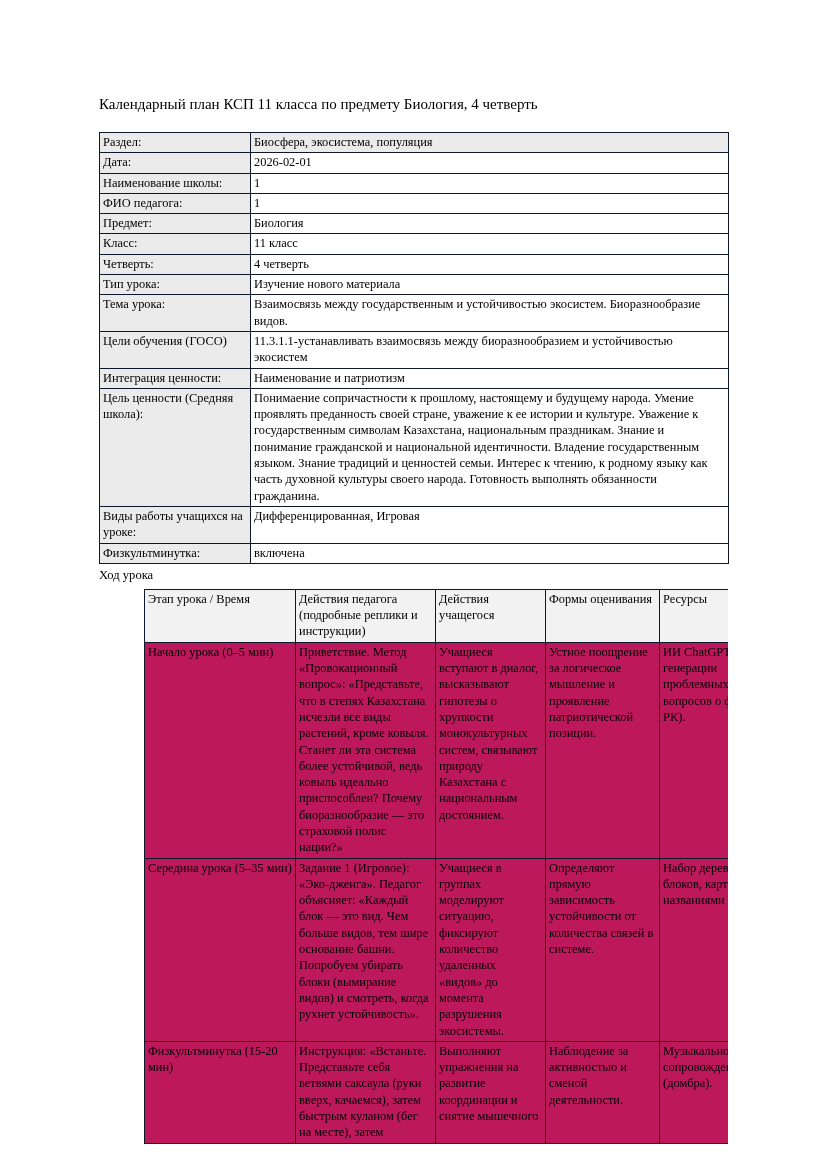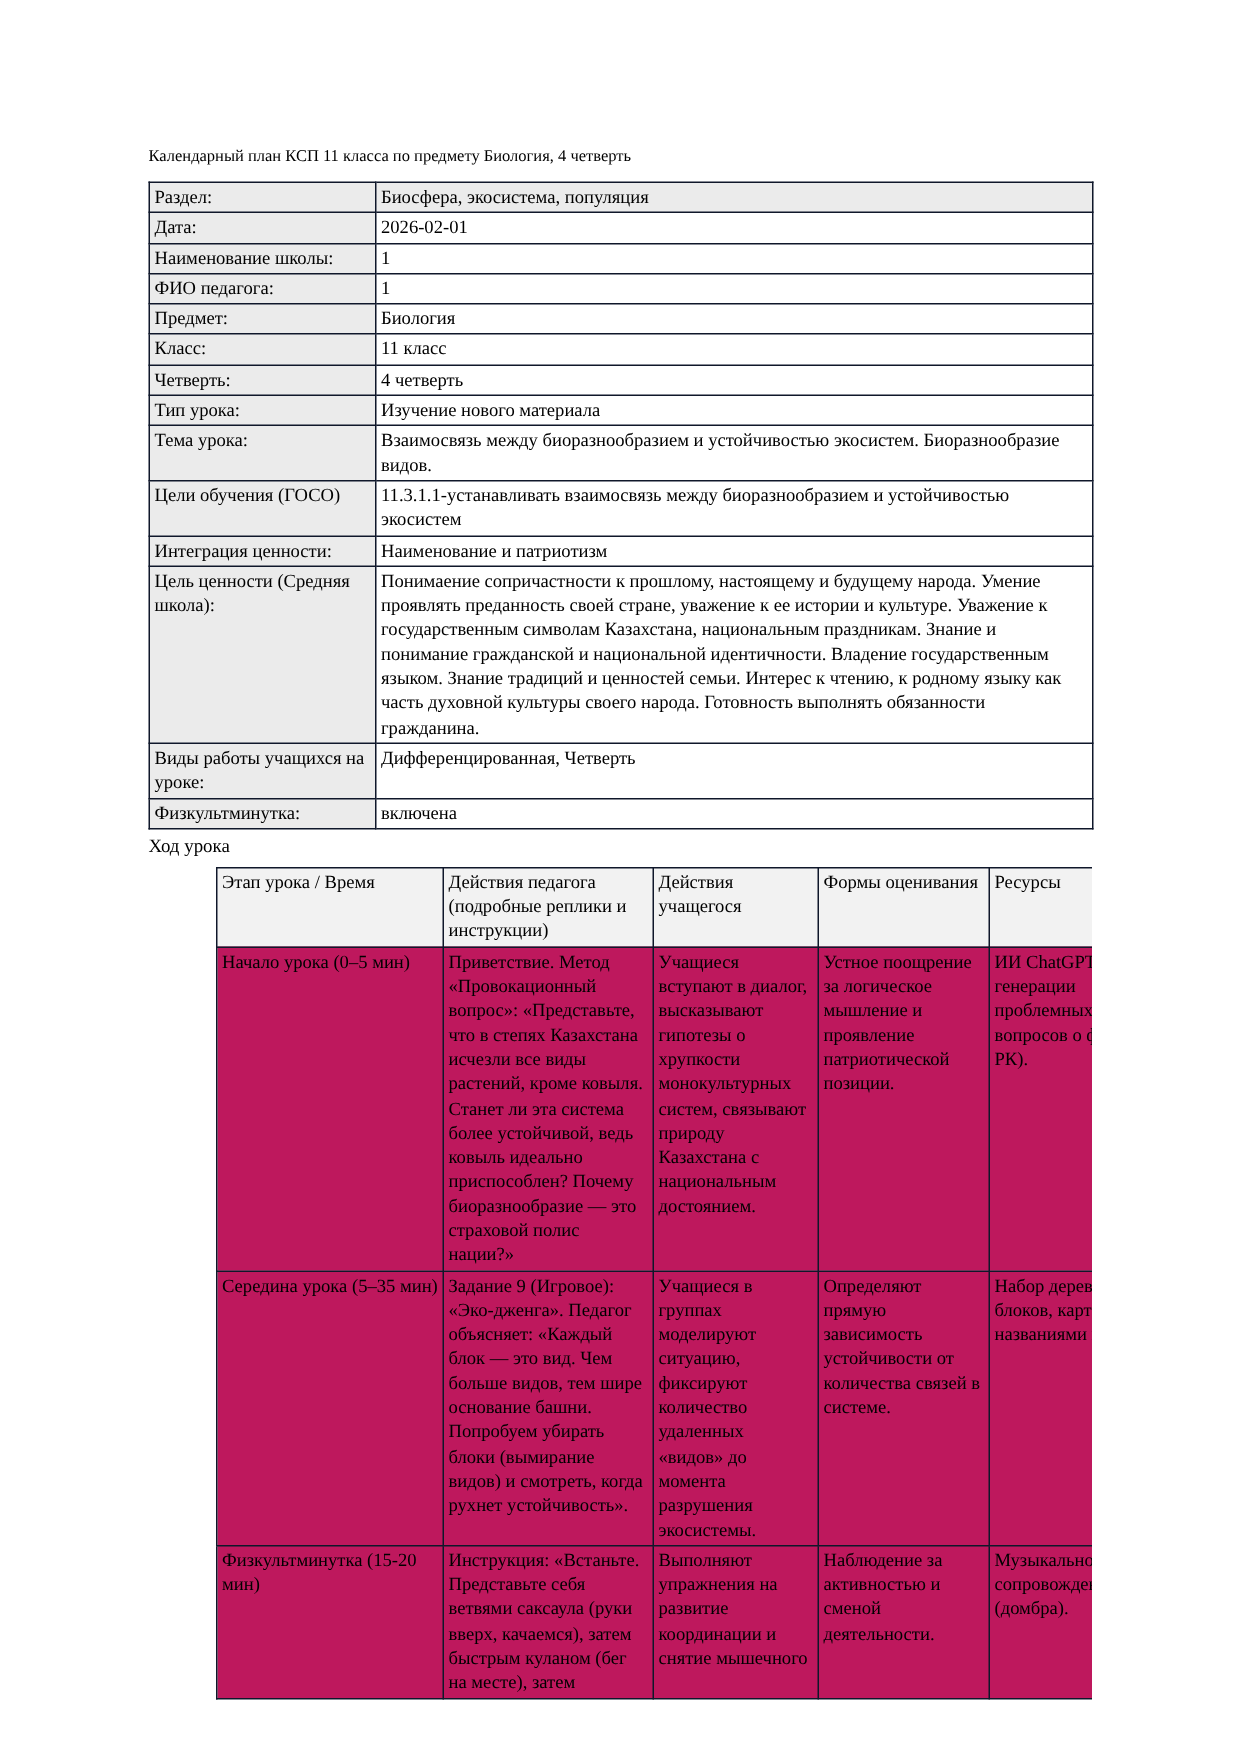"Календарный план КСП 11 класса" .doc-title { font-size: 11px -> 15px; margin: 0 0 8px 0 -> 0 0 19px 0 }
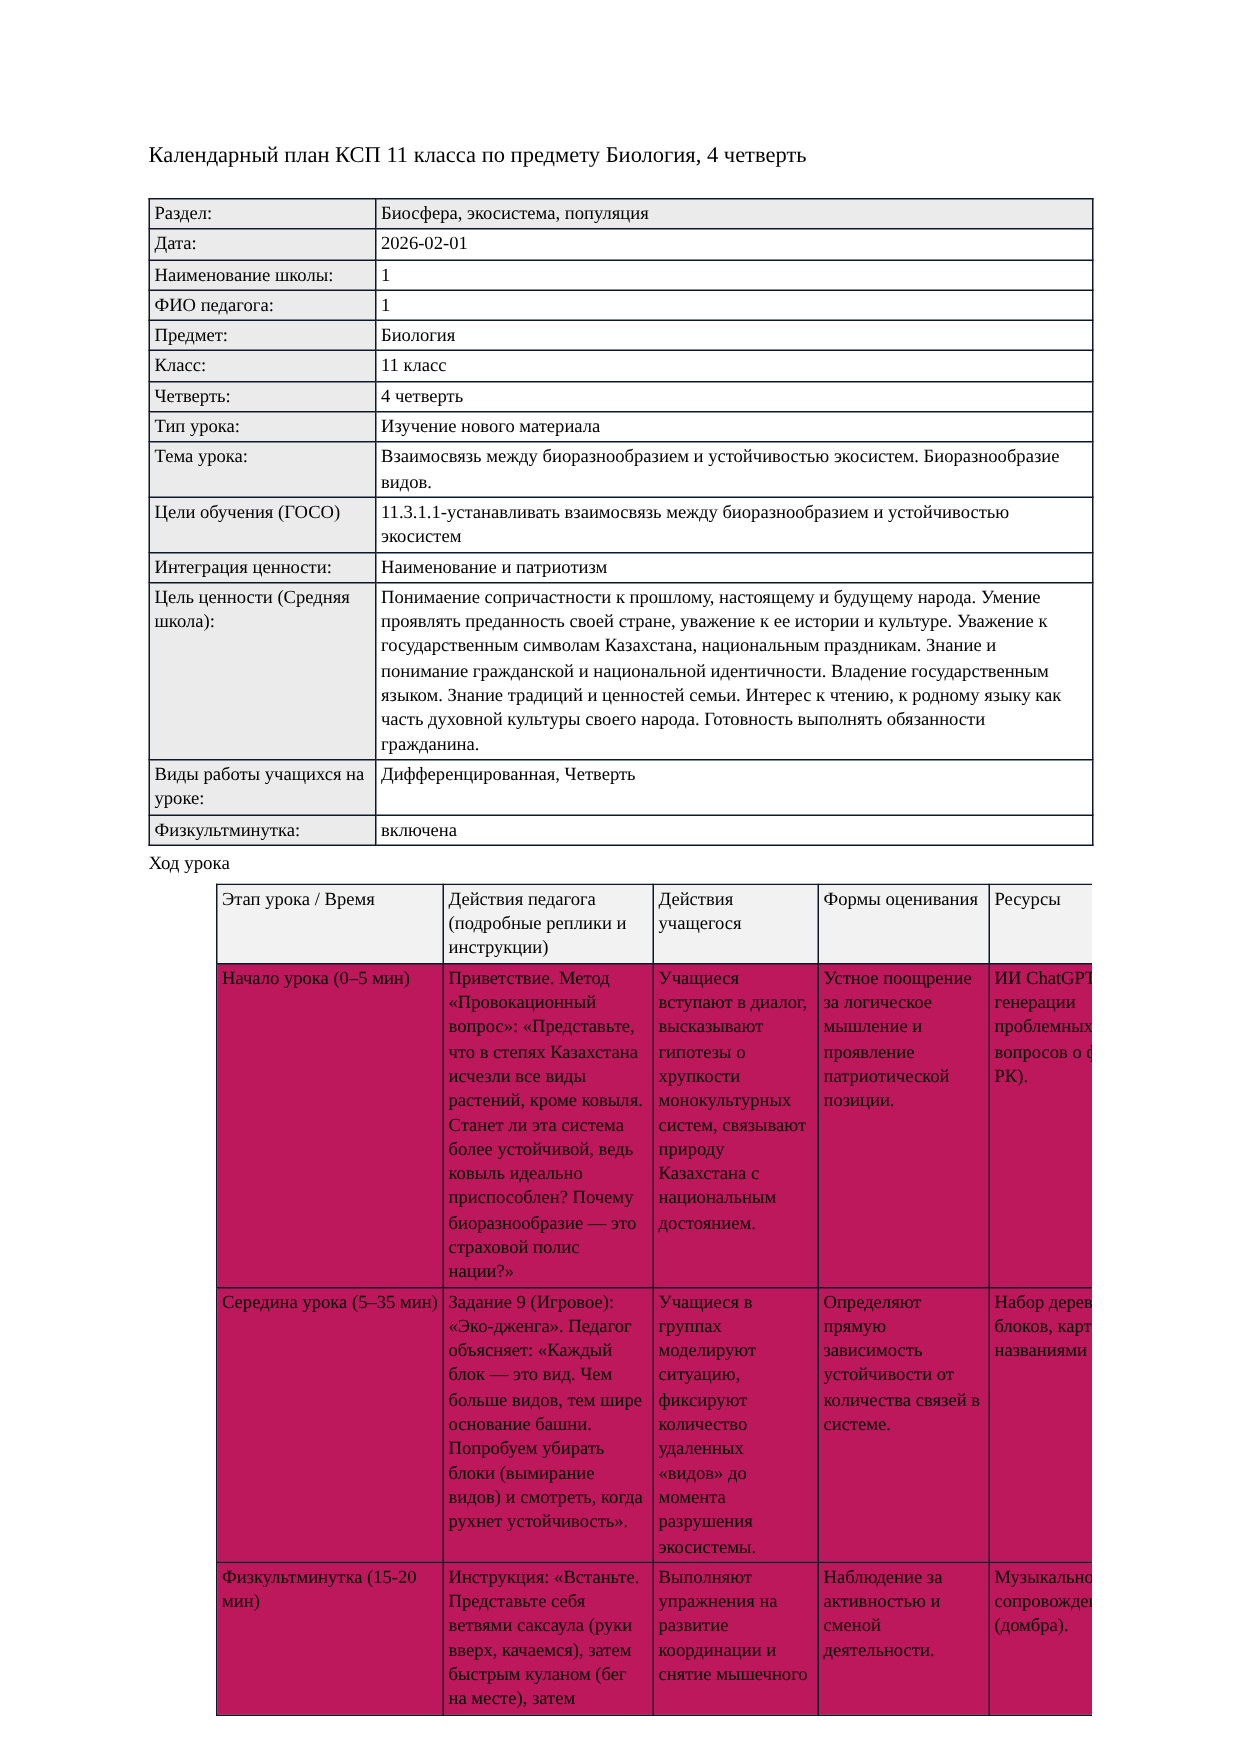"Взаимосвязь между биоразнообразием и" td.value { text: биоразнообразием -> государственным }
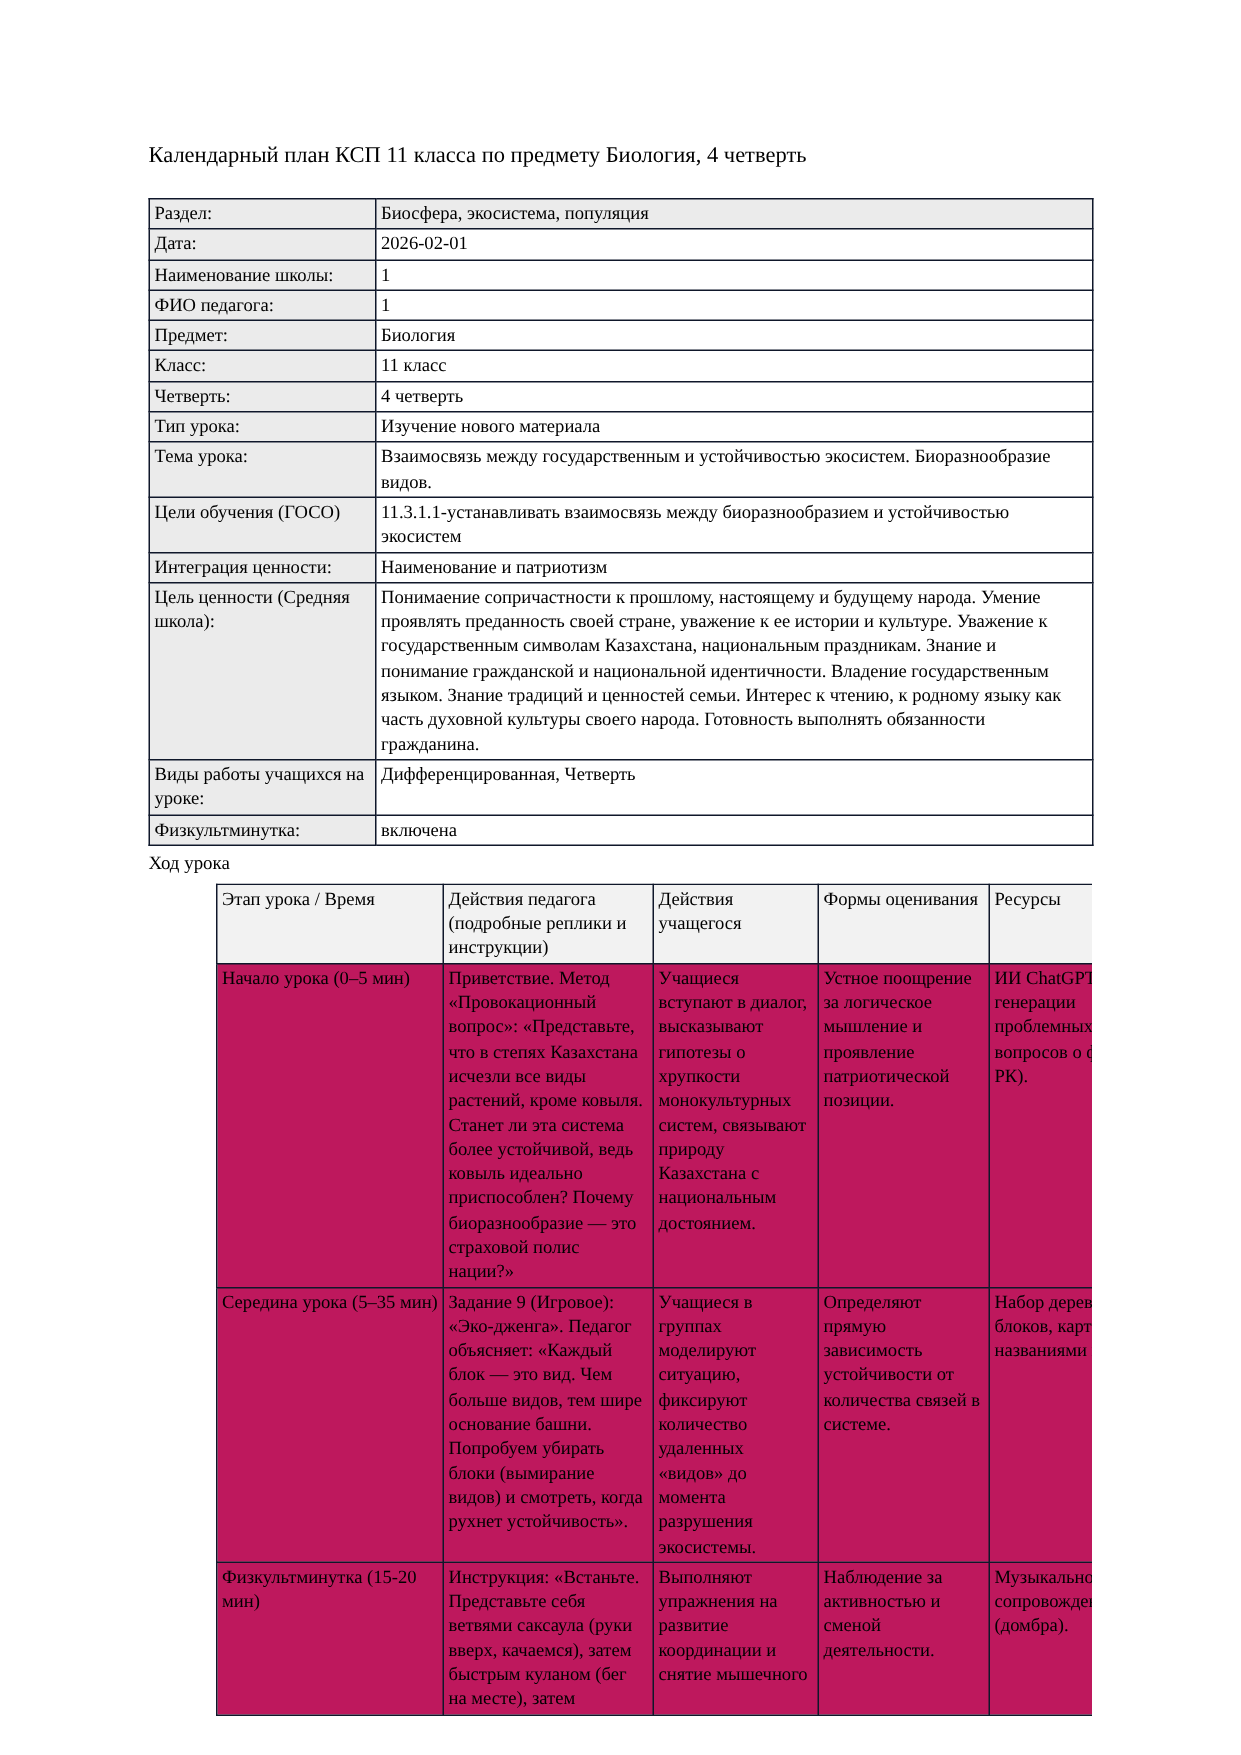"Дифференцированная, Четверть" td.value { text: Четверть -> Игровая }
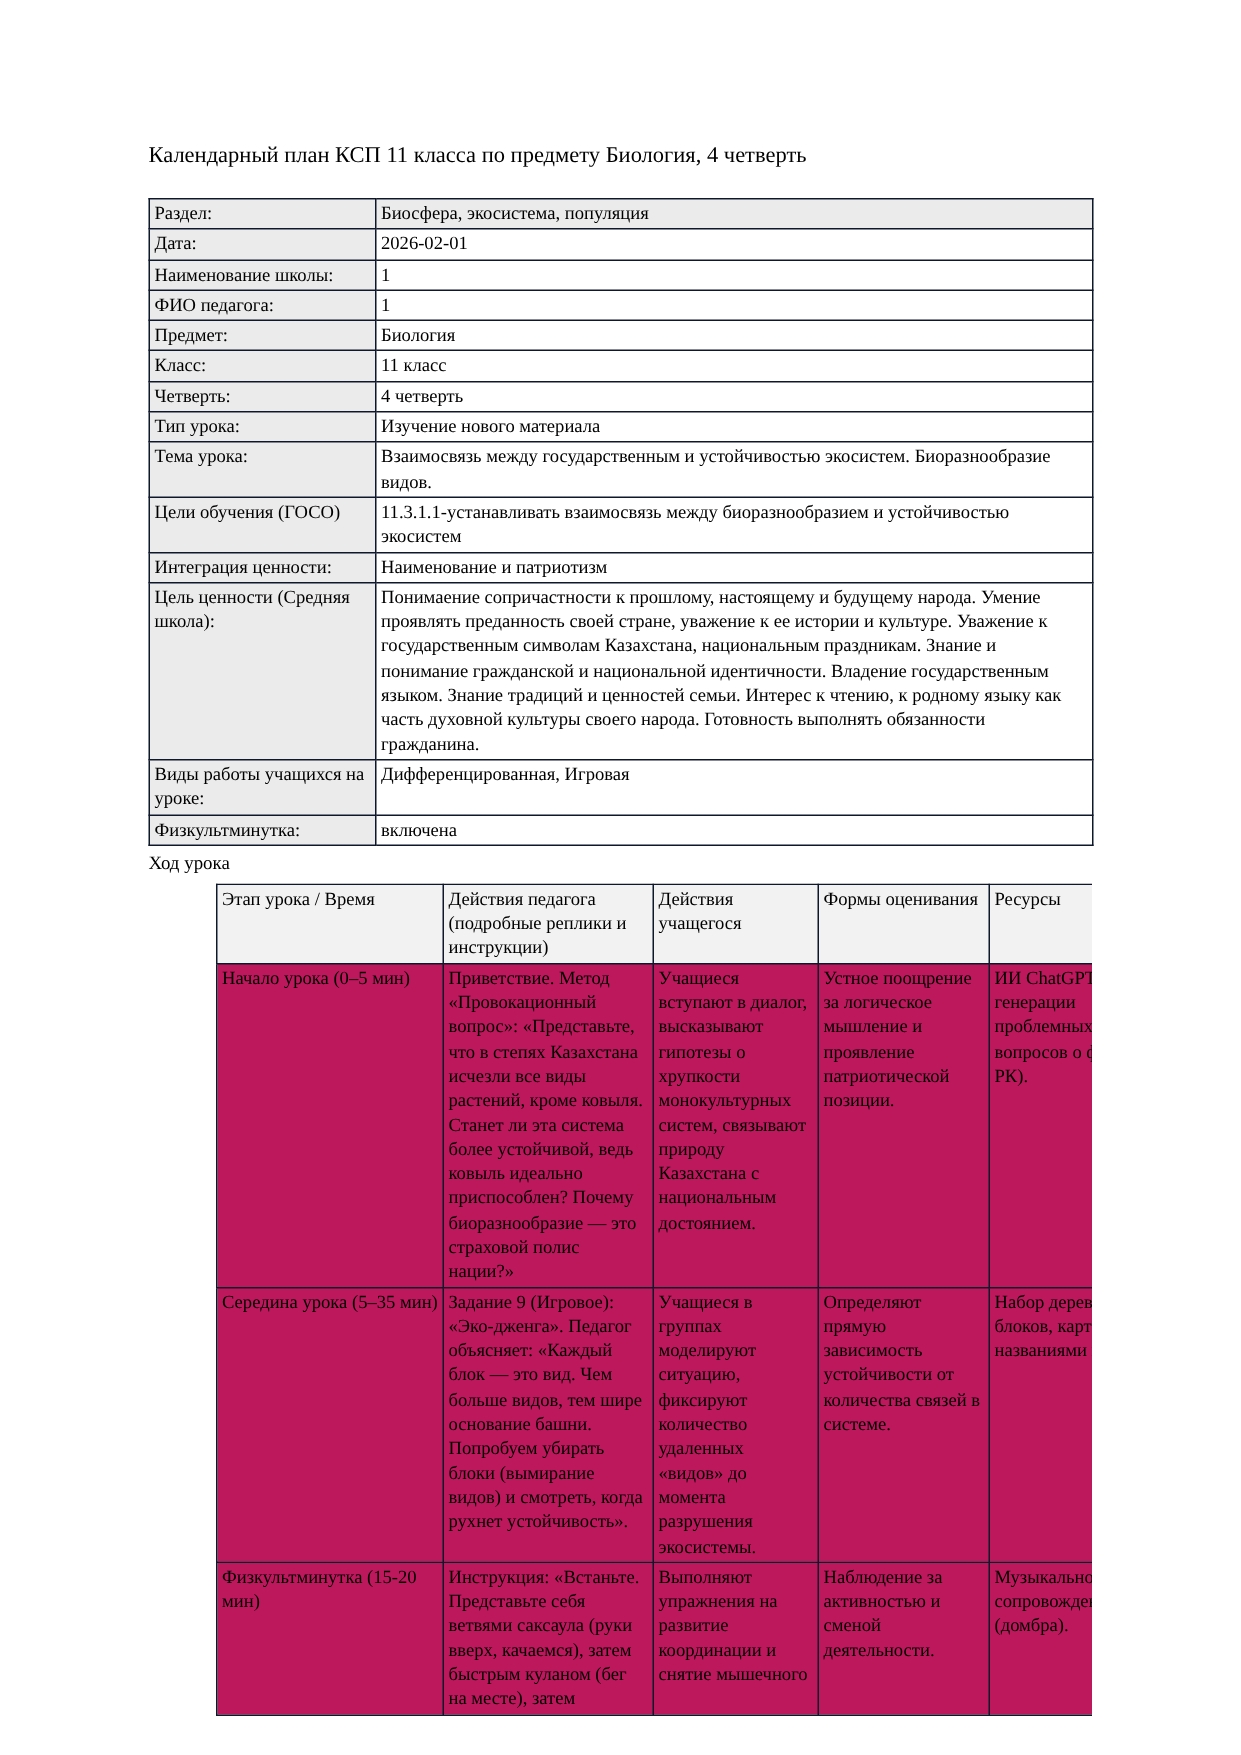"Задание 9 (Игровое): «Эко-дженга»." td { text: 9 -> 1 }
